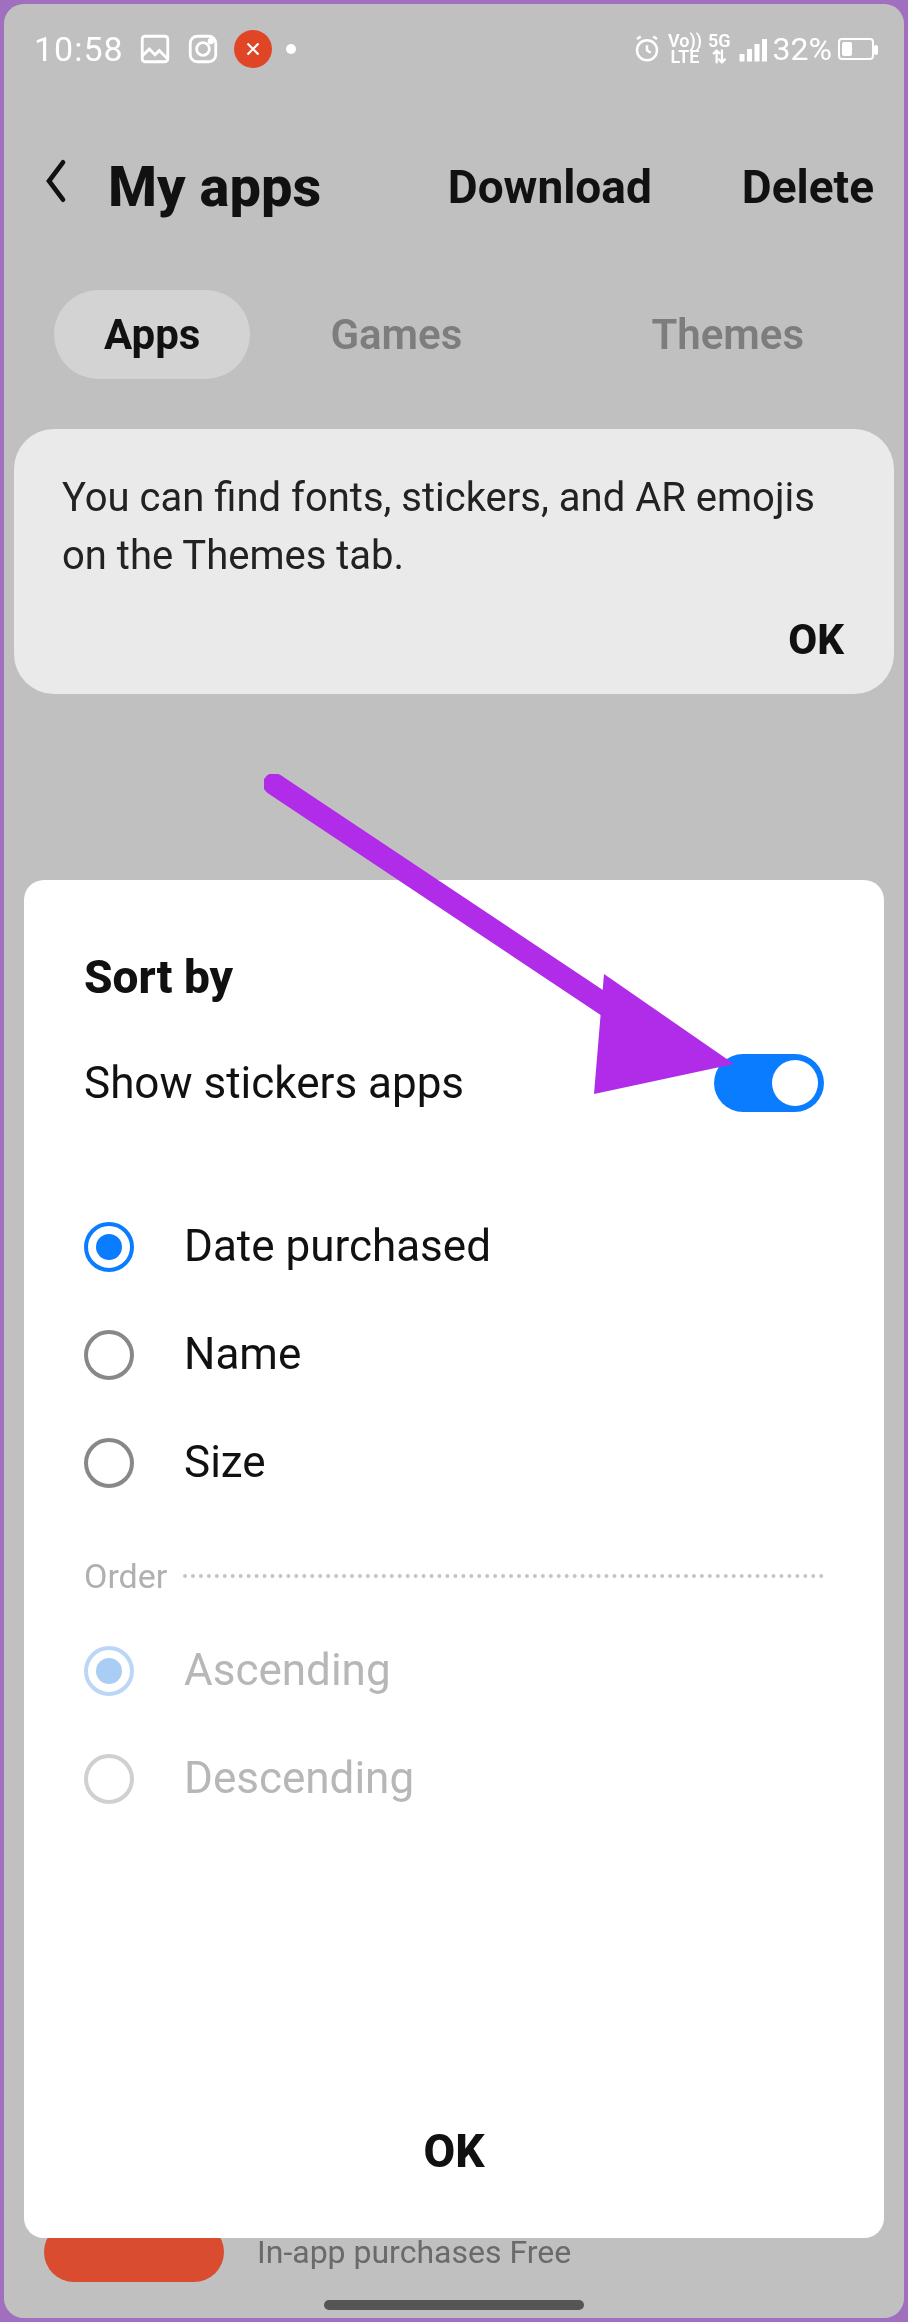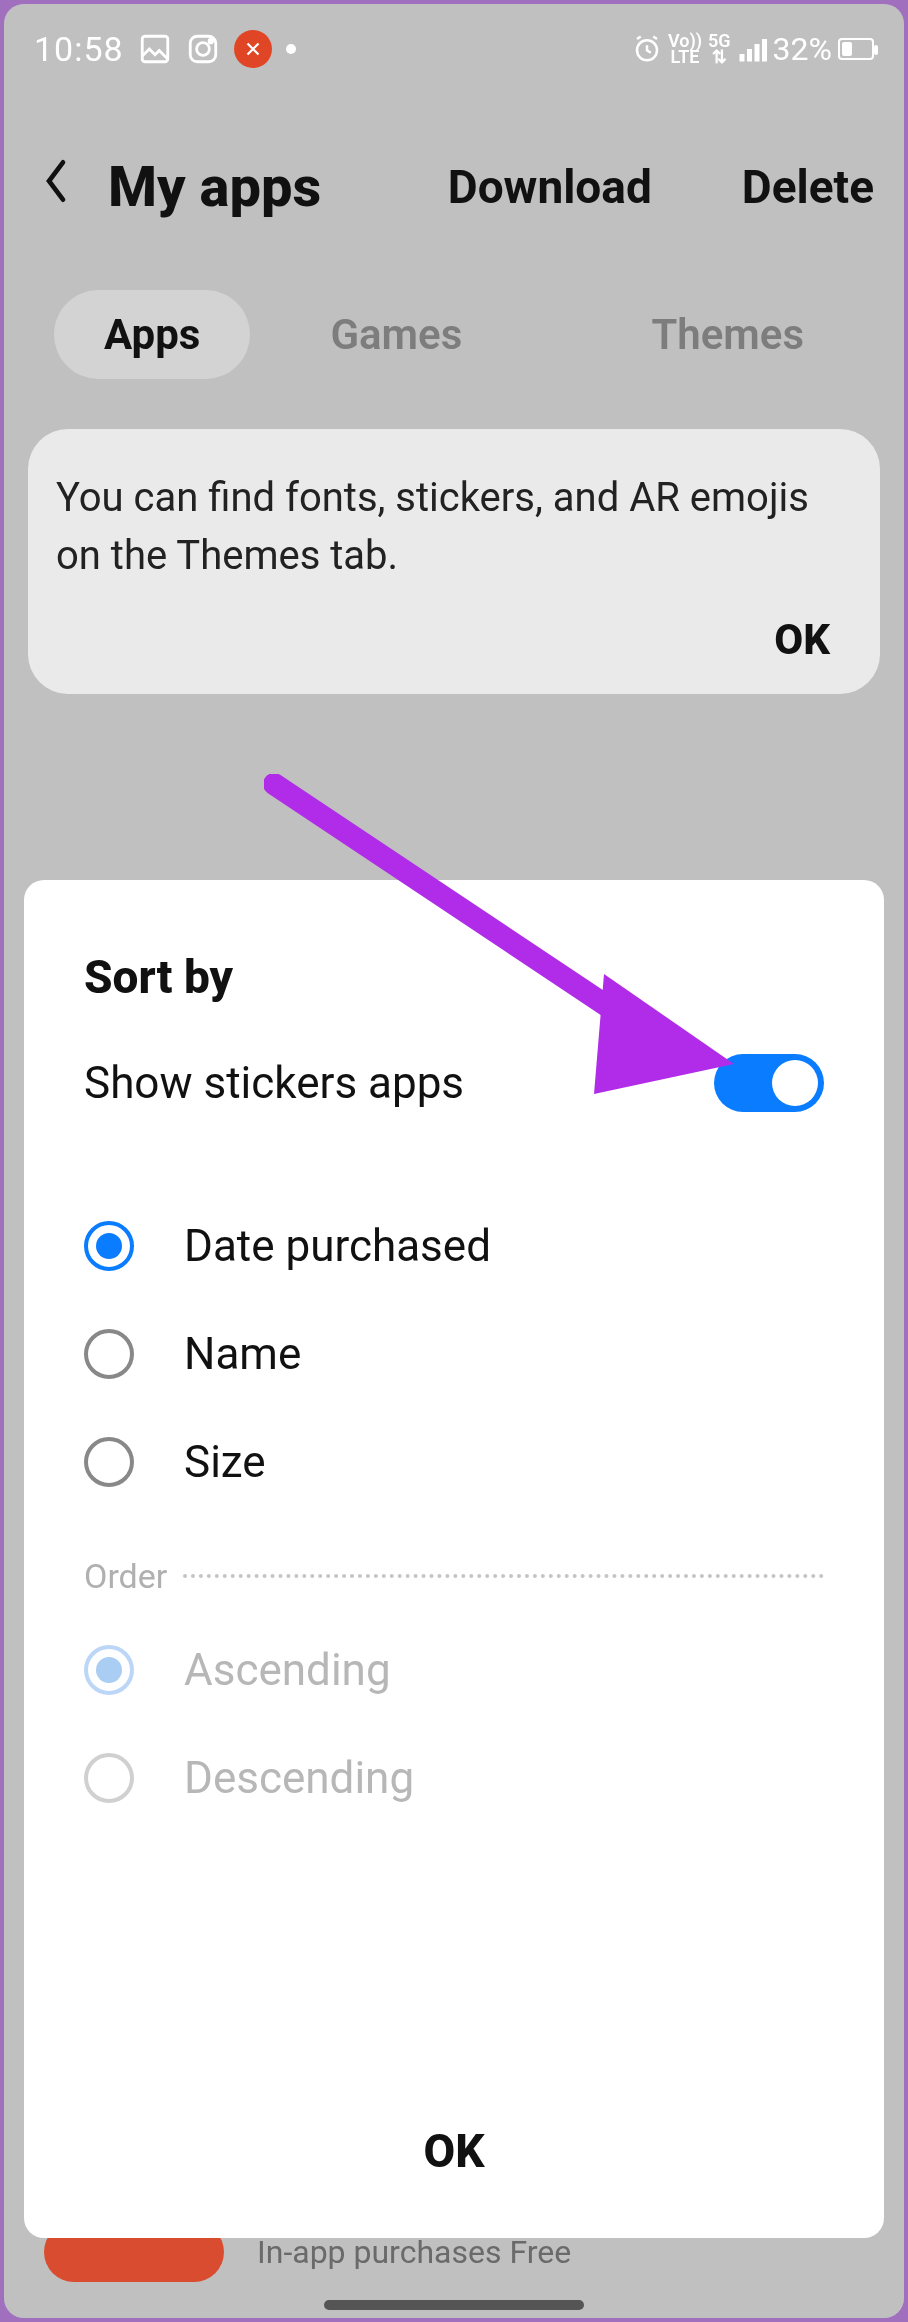"You can find fonts, stickers," .info-card { margin: 20px 24px -> 20px 10px; padding: 40px 30px 30px 28px -> 40px 30px 30px 48px }
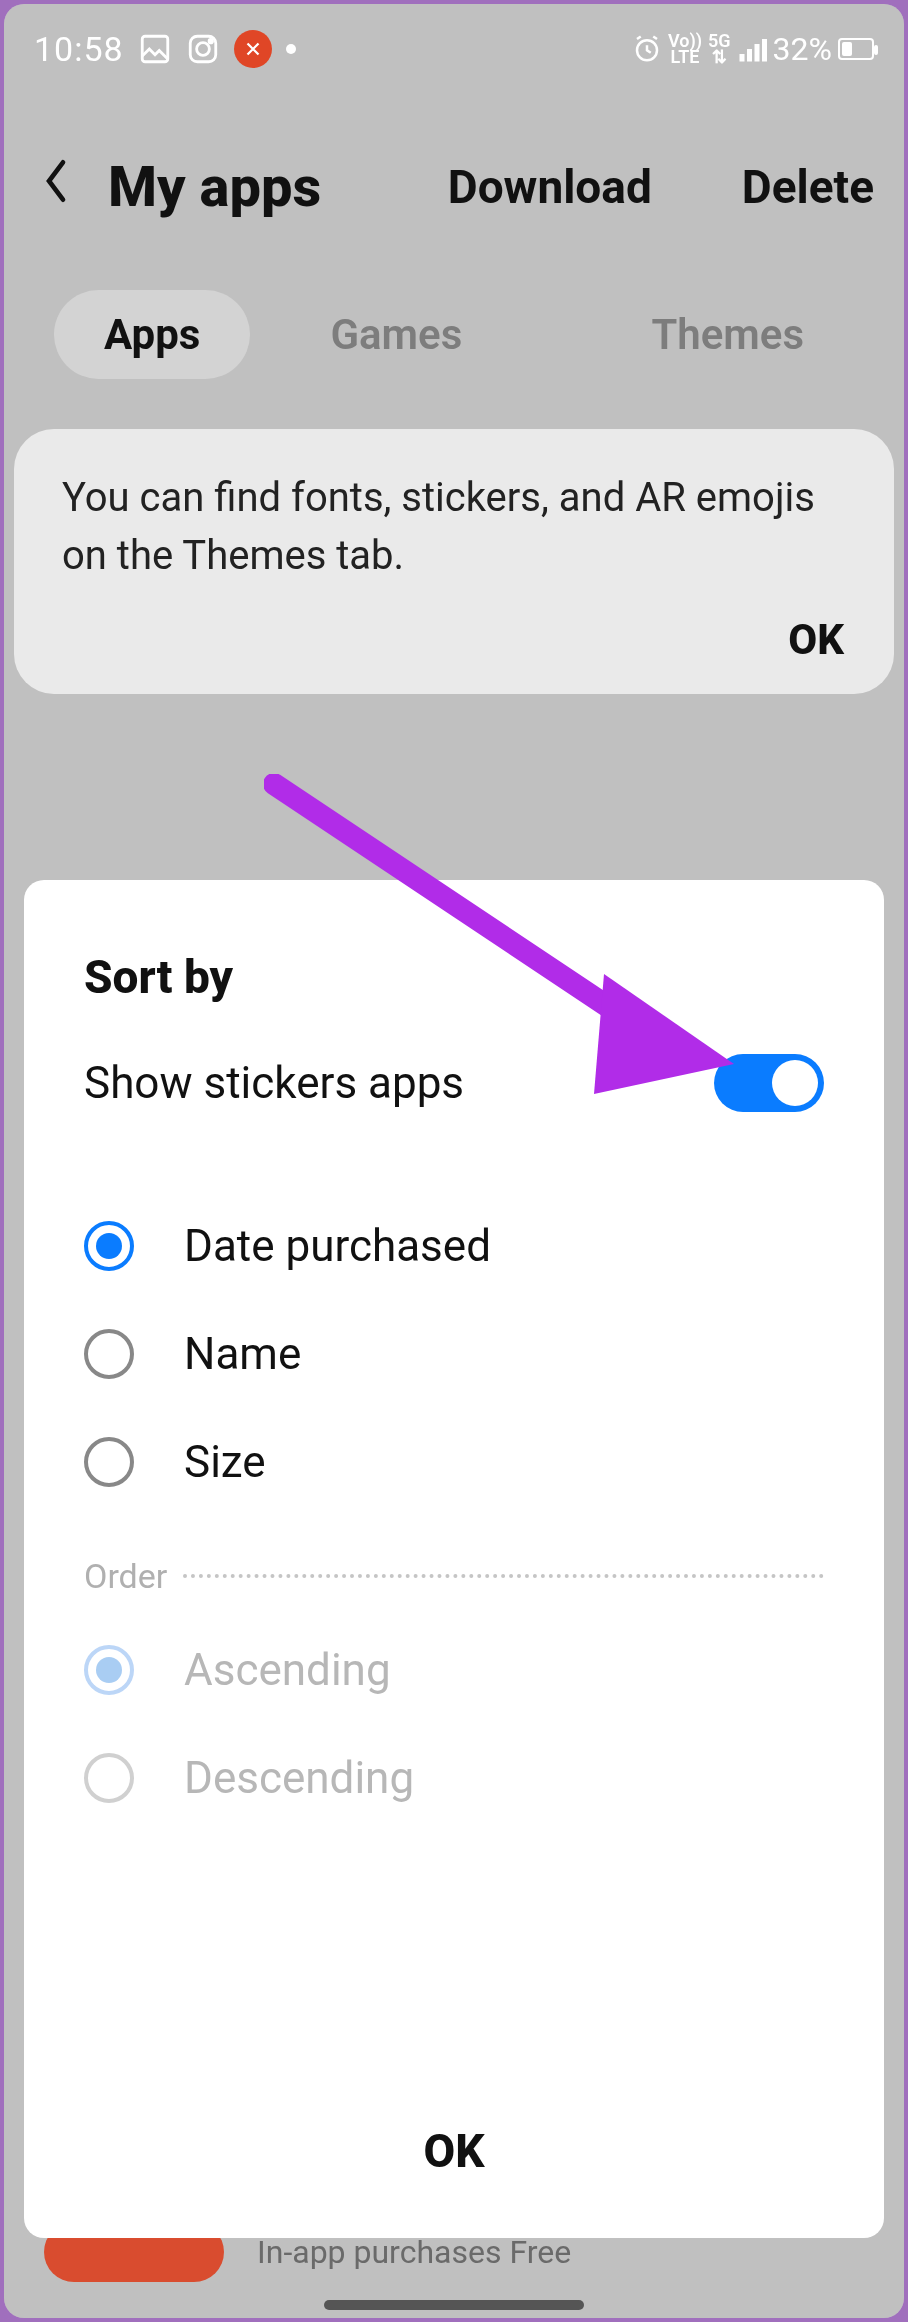"Date purchased" .radio-row { align-items: center -> flex-end }
